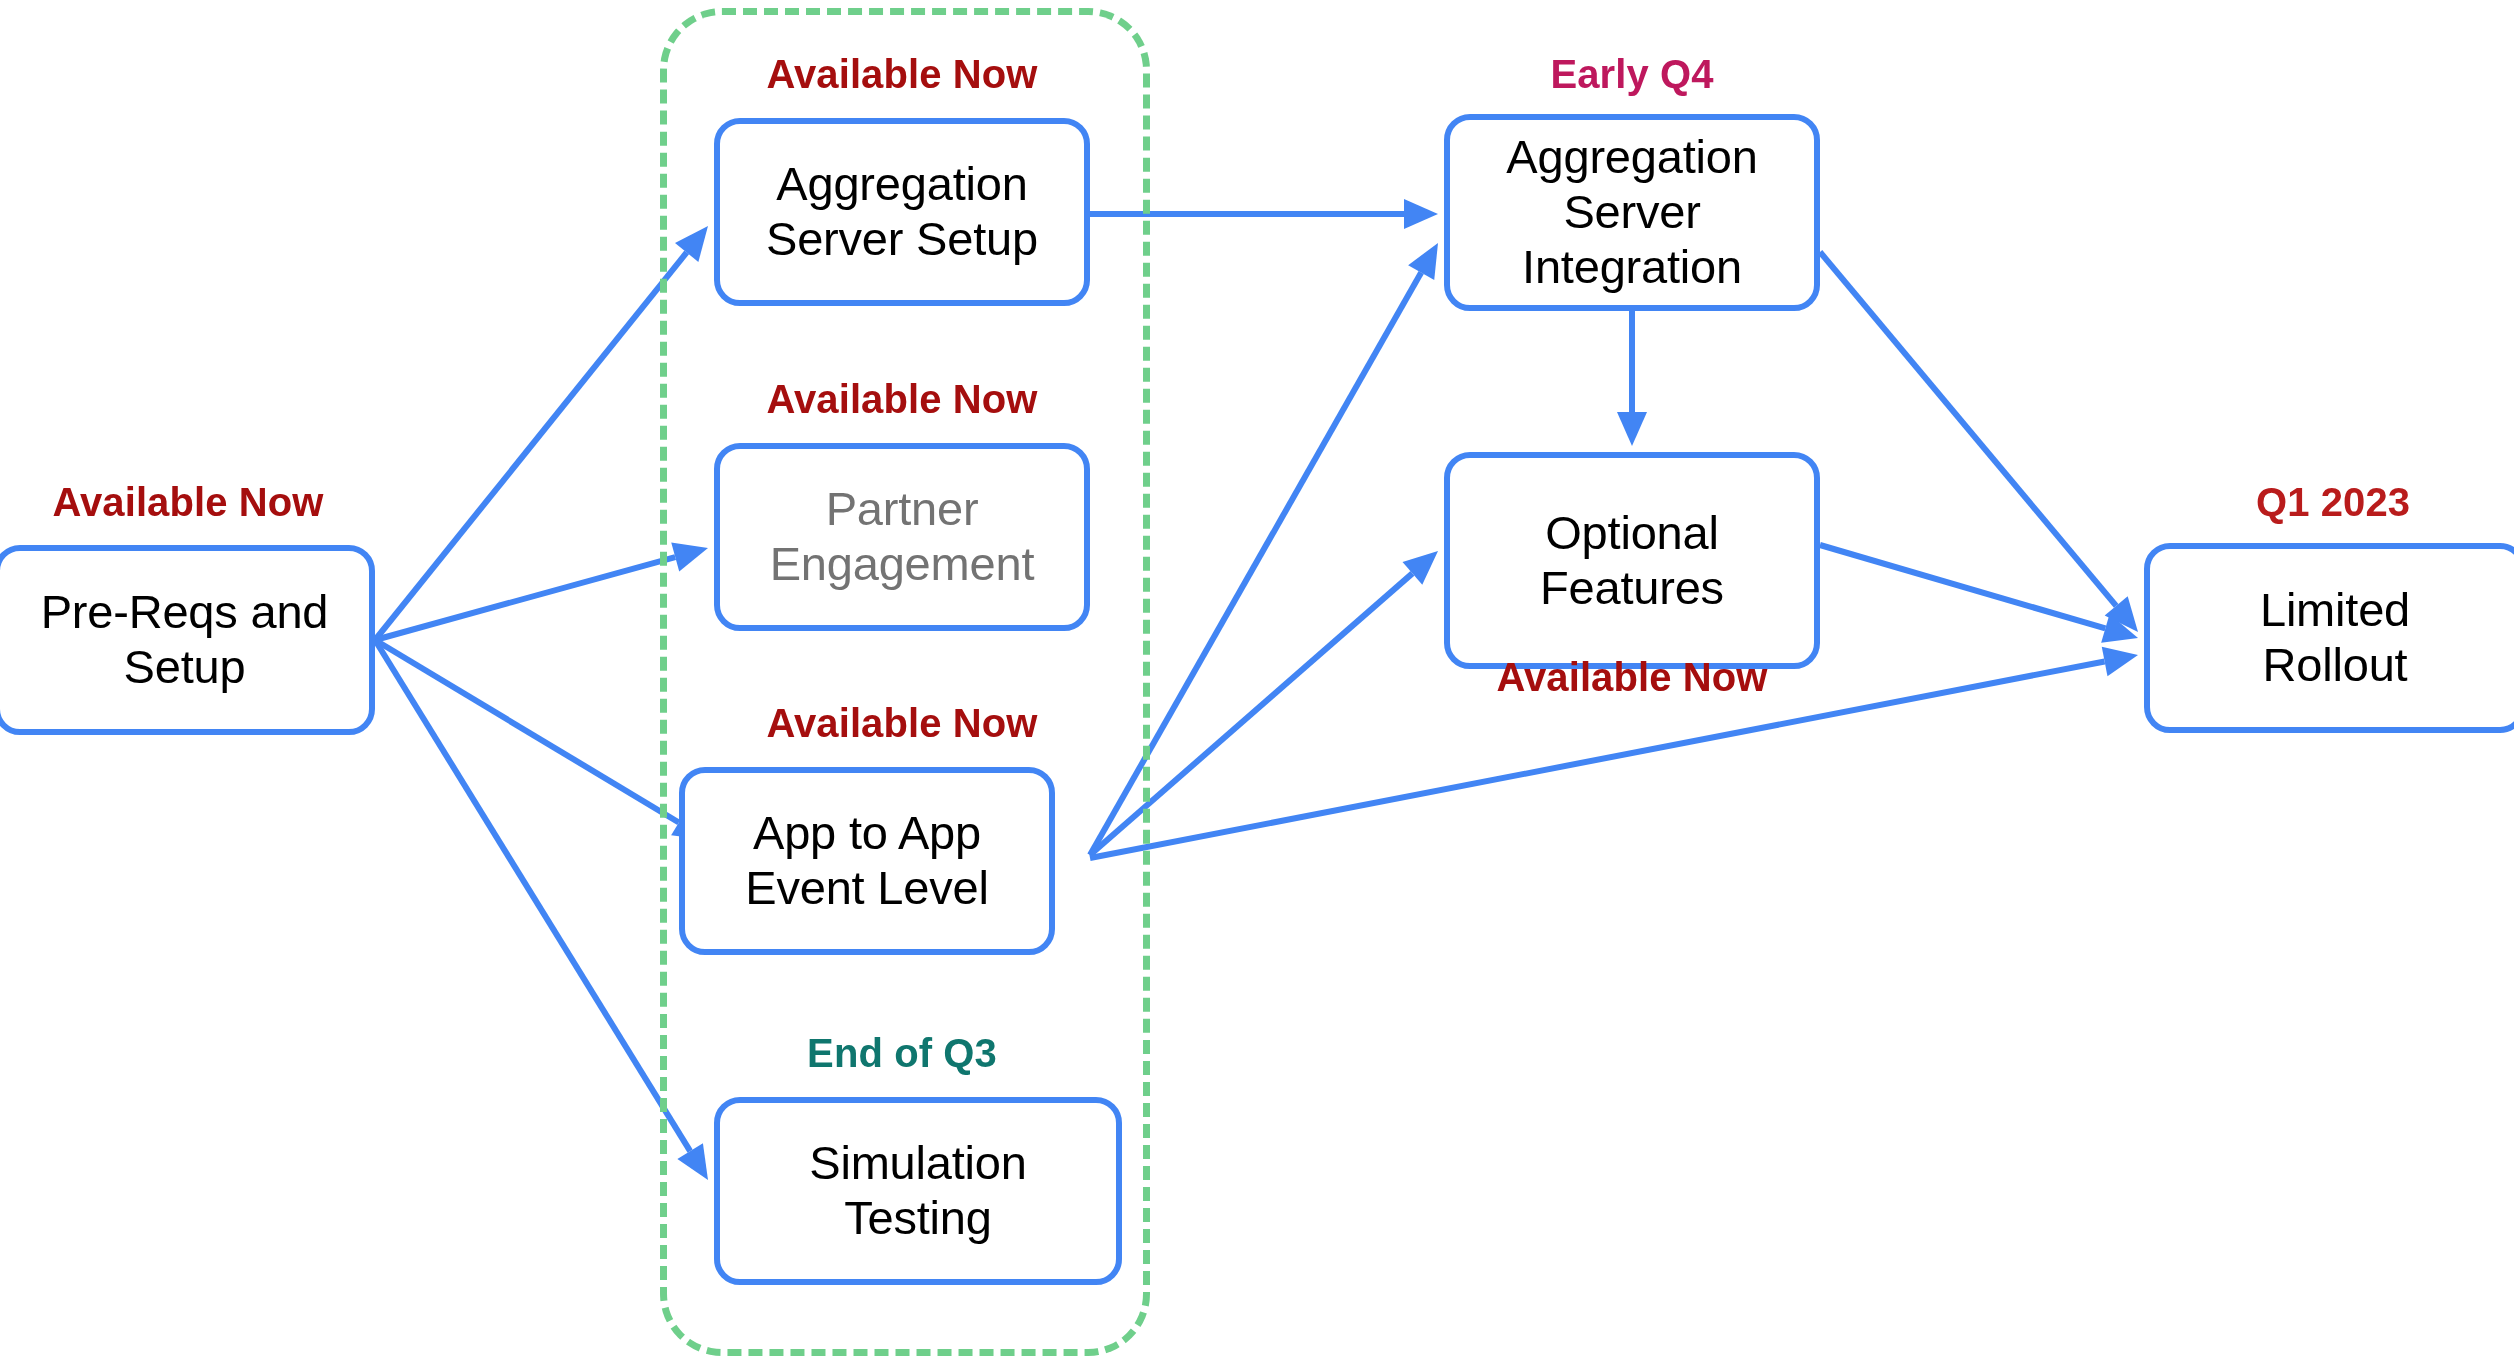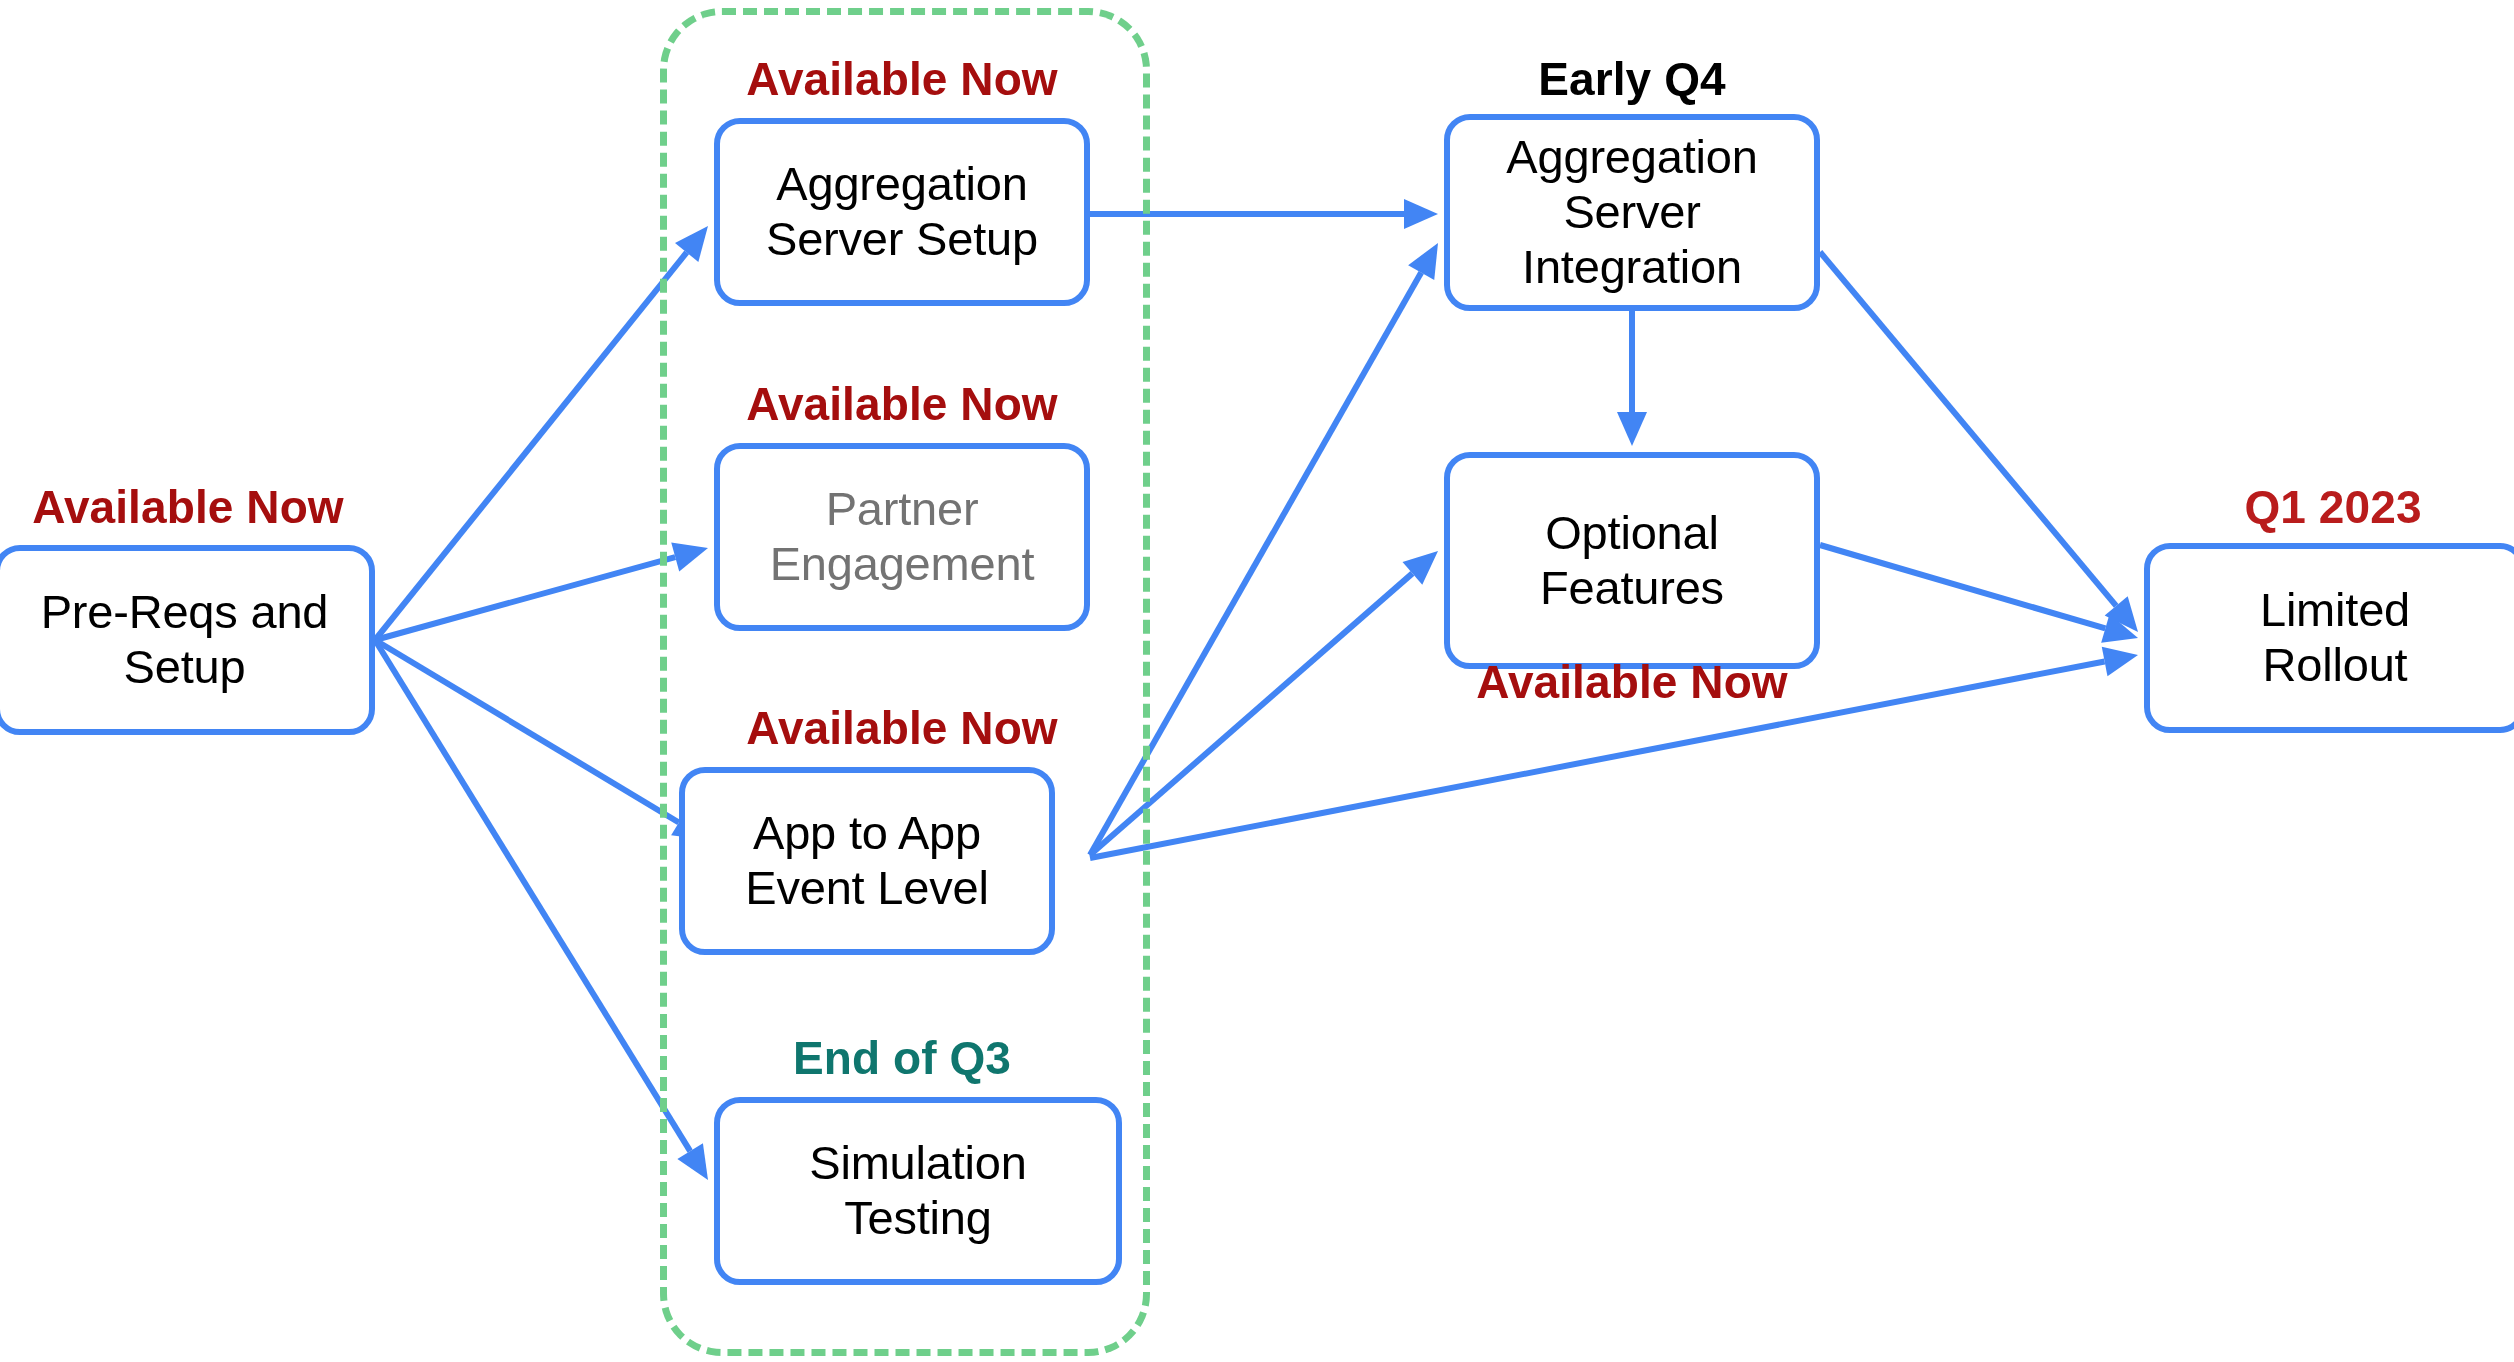"Available Now" .status-label { font-size: 46px -> 40px }
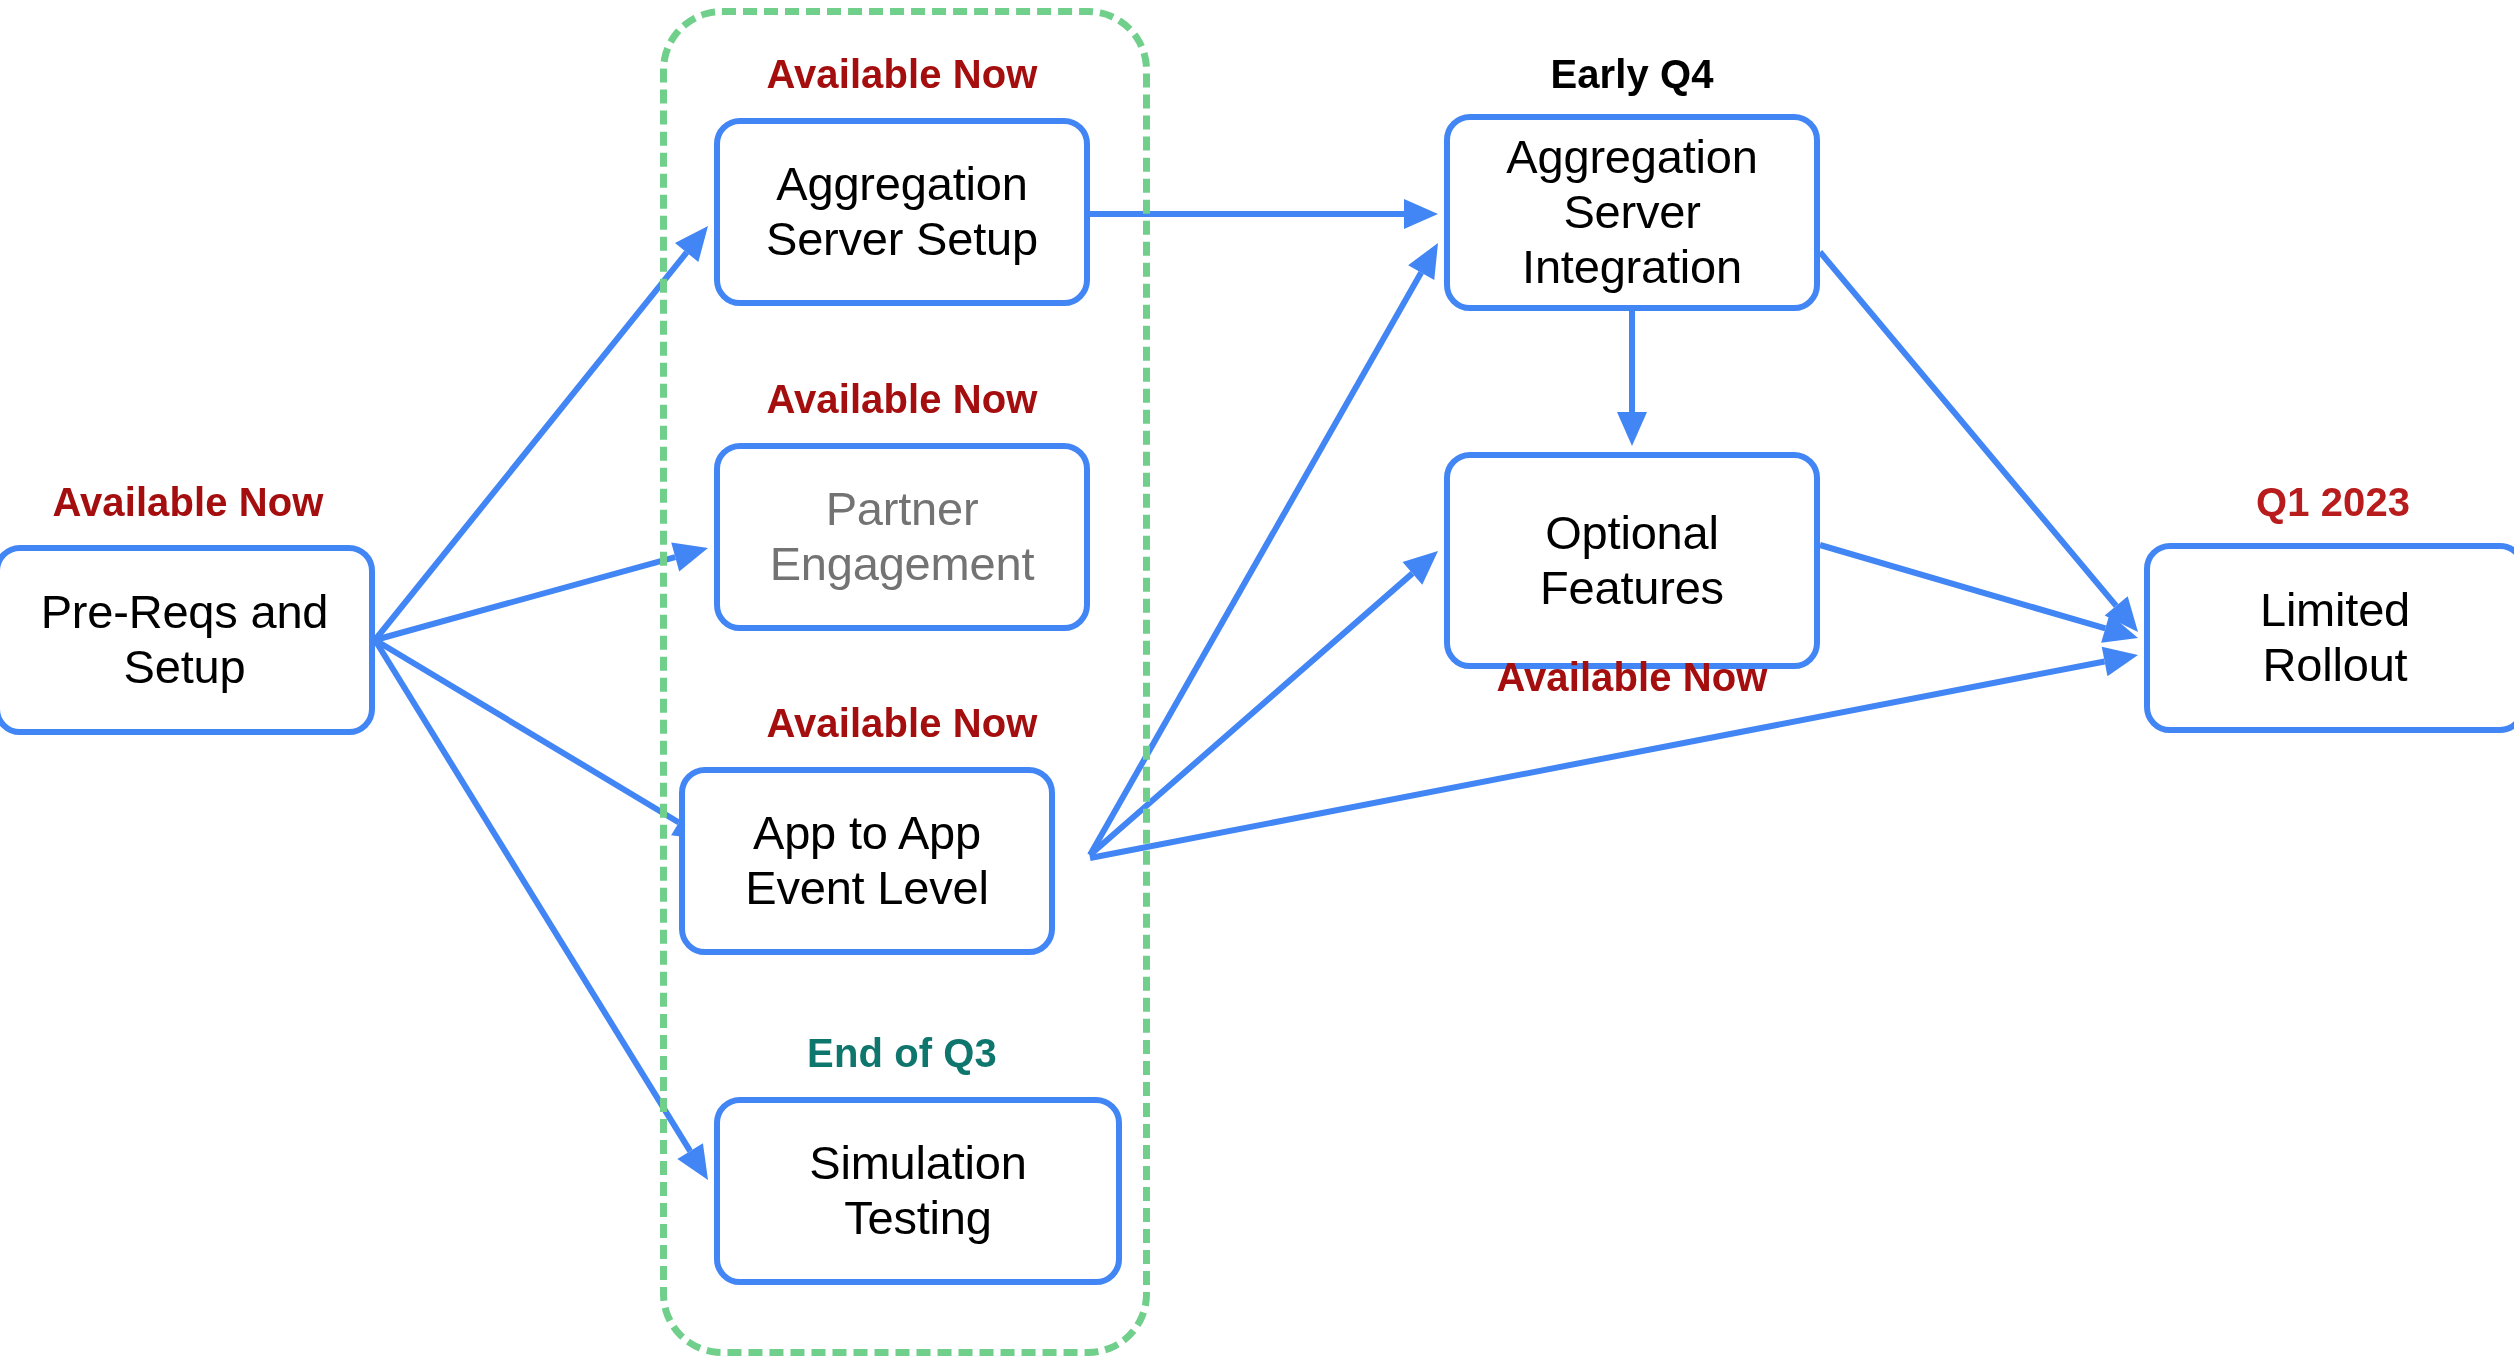"Early Q4" div.status-label { color: #000000 -> #be185d }
